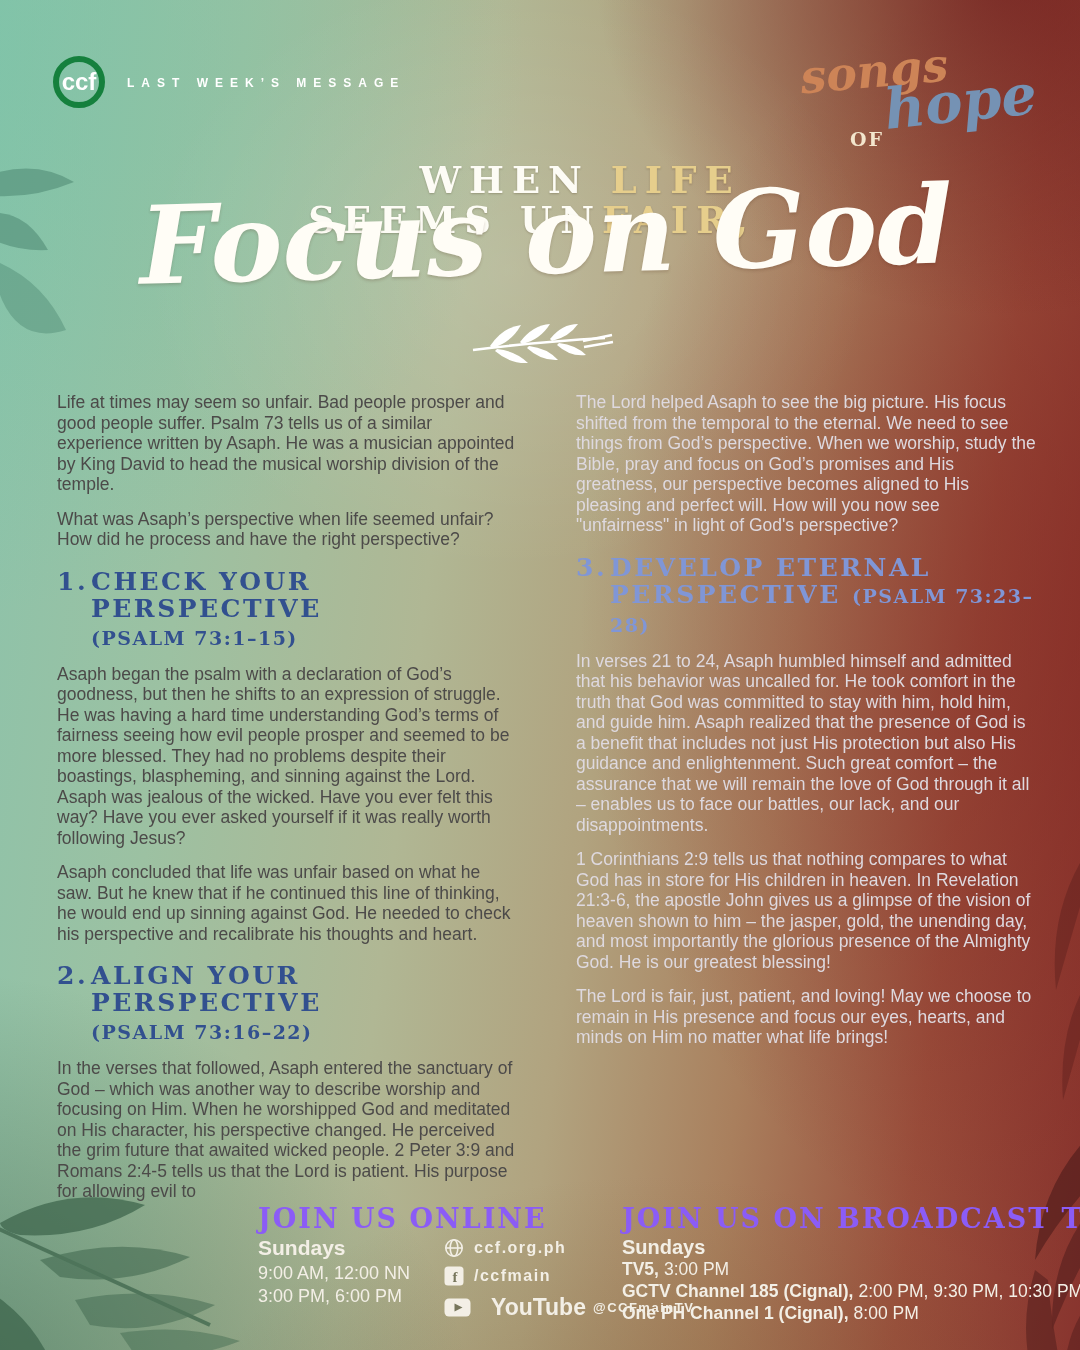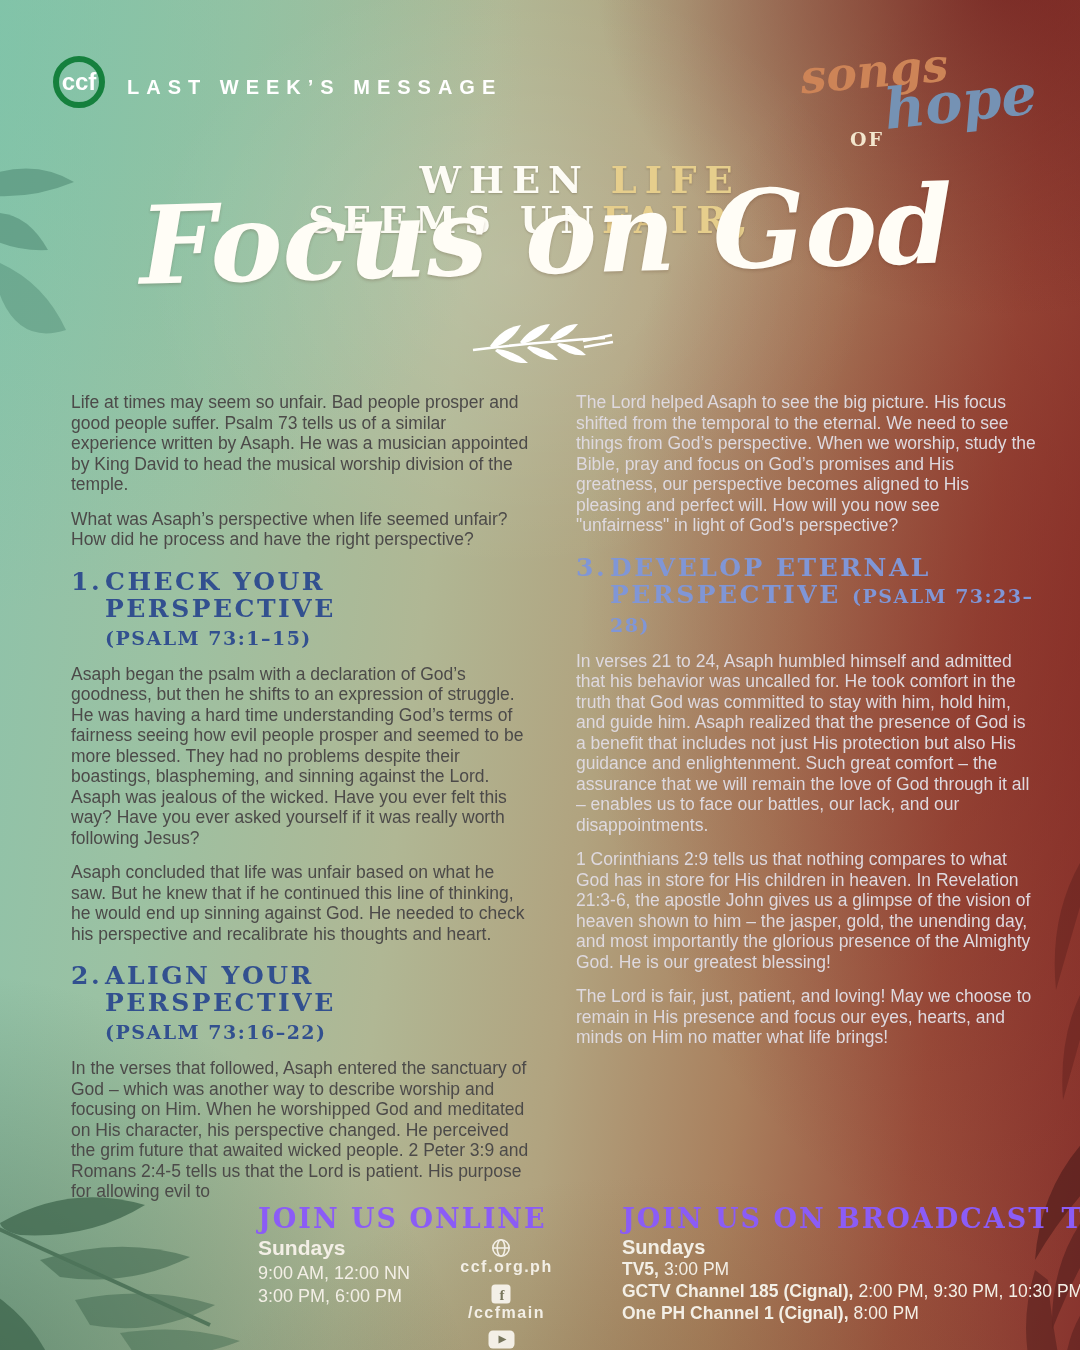"LAST WEEK’S MESSAGE" .kicker { font-size: 20px -> 12px }
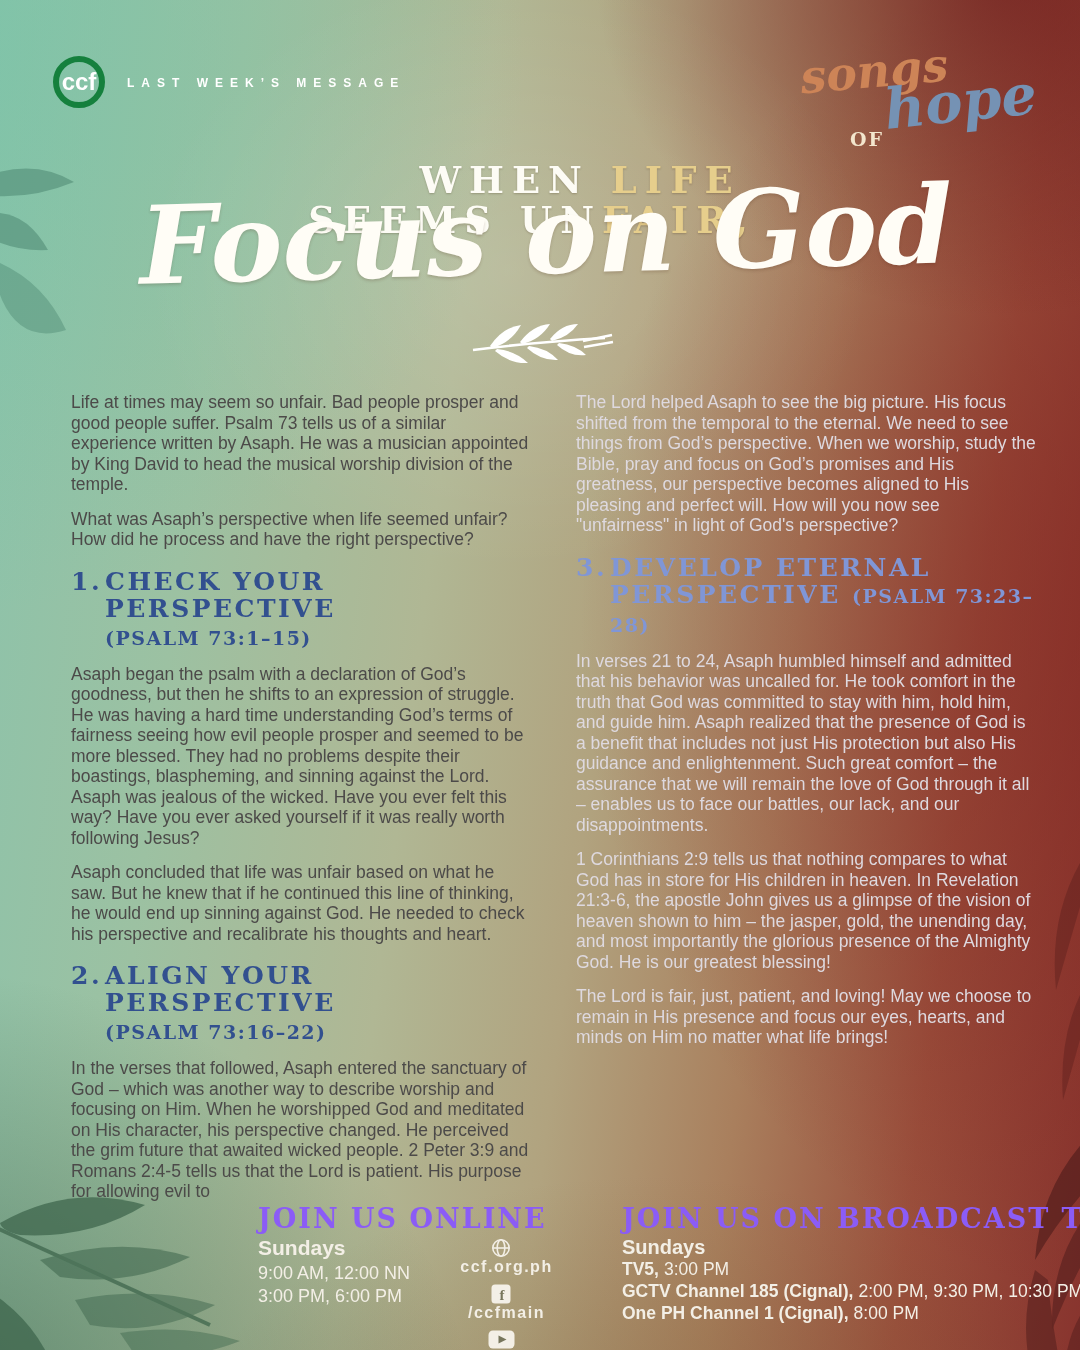"Life at times may seem" .col-left { left: 71px -> 57px }
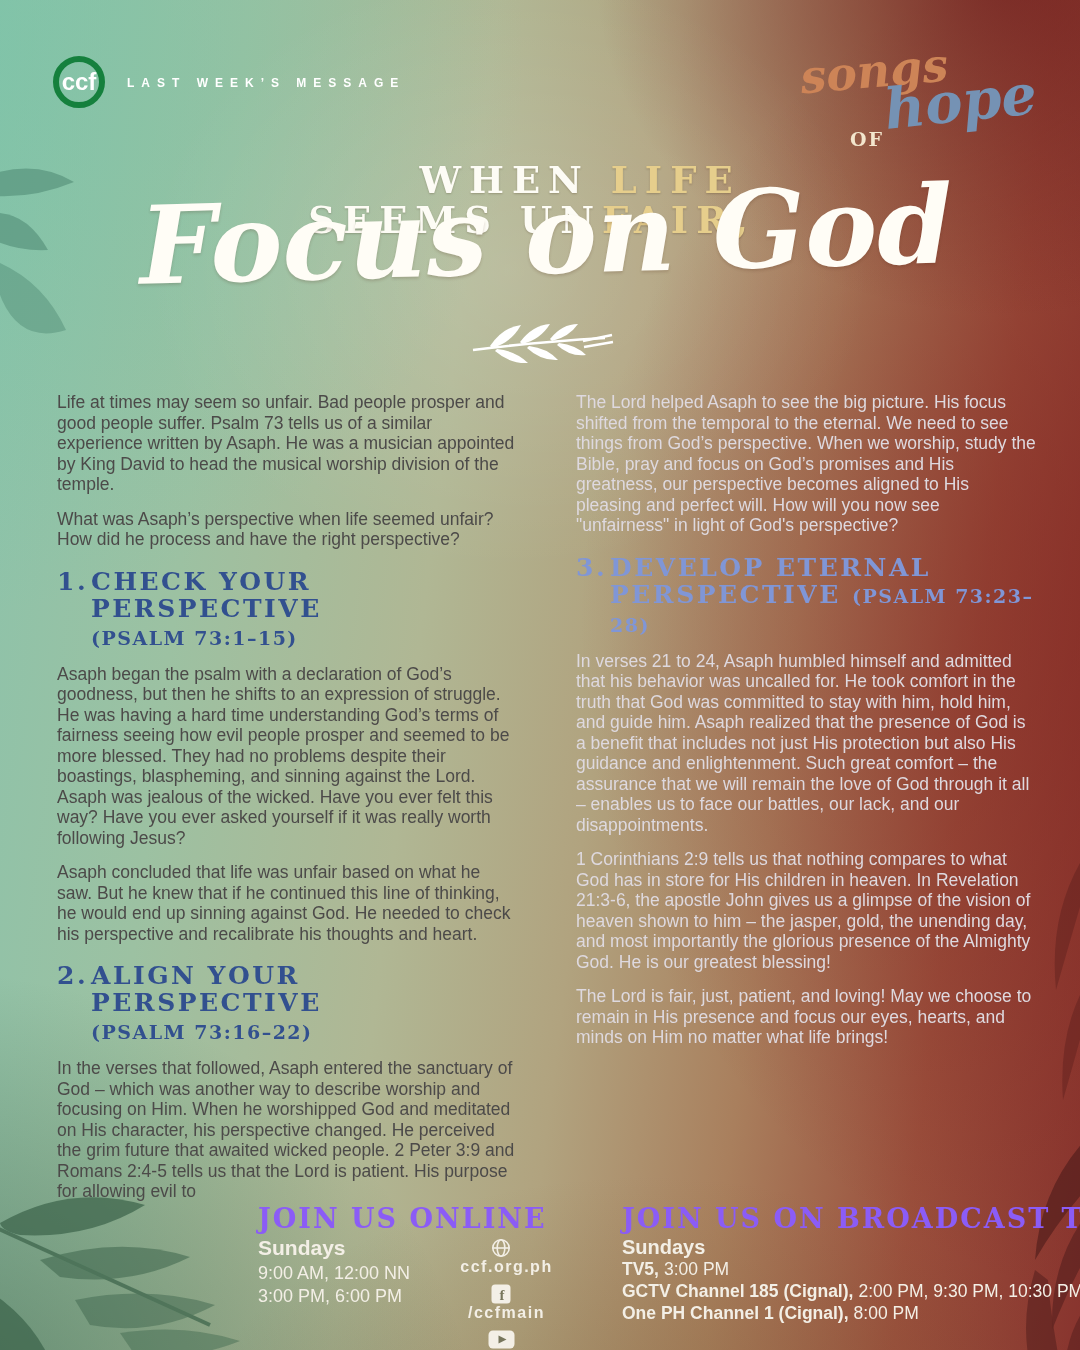"ccf.org.ph" .soc-row { flex-direction: column -> none }
